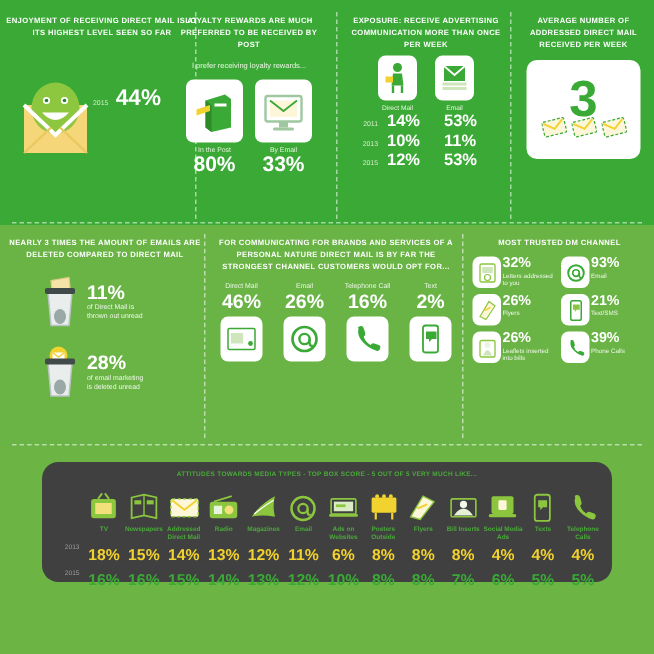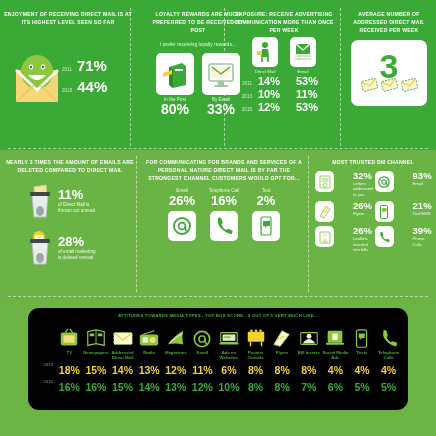"71%" div.row { html: <div> <span>2011</span> <span>71%</span> </div> -> none }
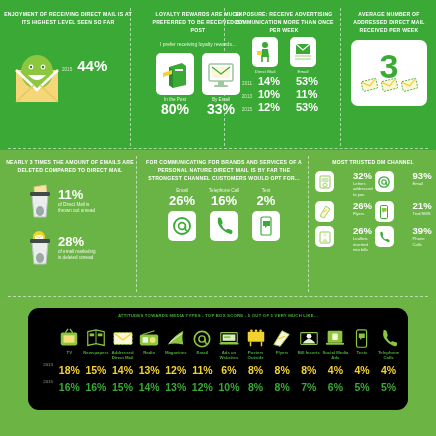"80%" #p2 { left: 152px -> 120px }
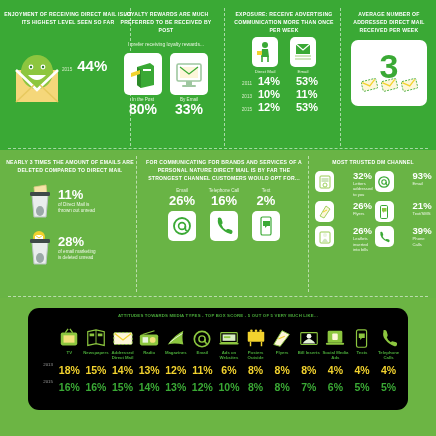"32%" #m3 .it { gap: 19px -> 1px }
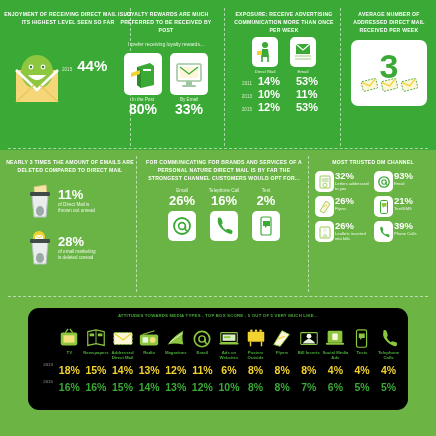"46%" div.c { html: none -> <div> <div>Direct Mail</div> <div>46%</div> <div> <svg> <rect></rect> <rect></rect> <circle></circle> </svg> </div> </div> }
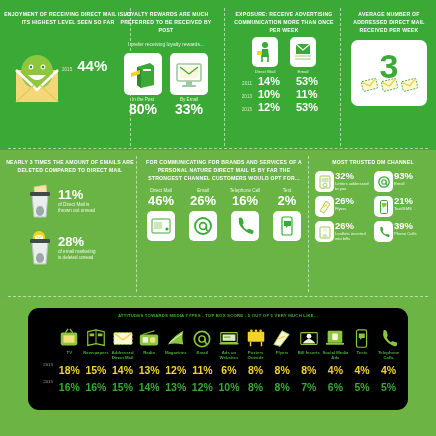"18%" #card { background: #000000 -> #404040; height: 102px -> 80px }
